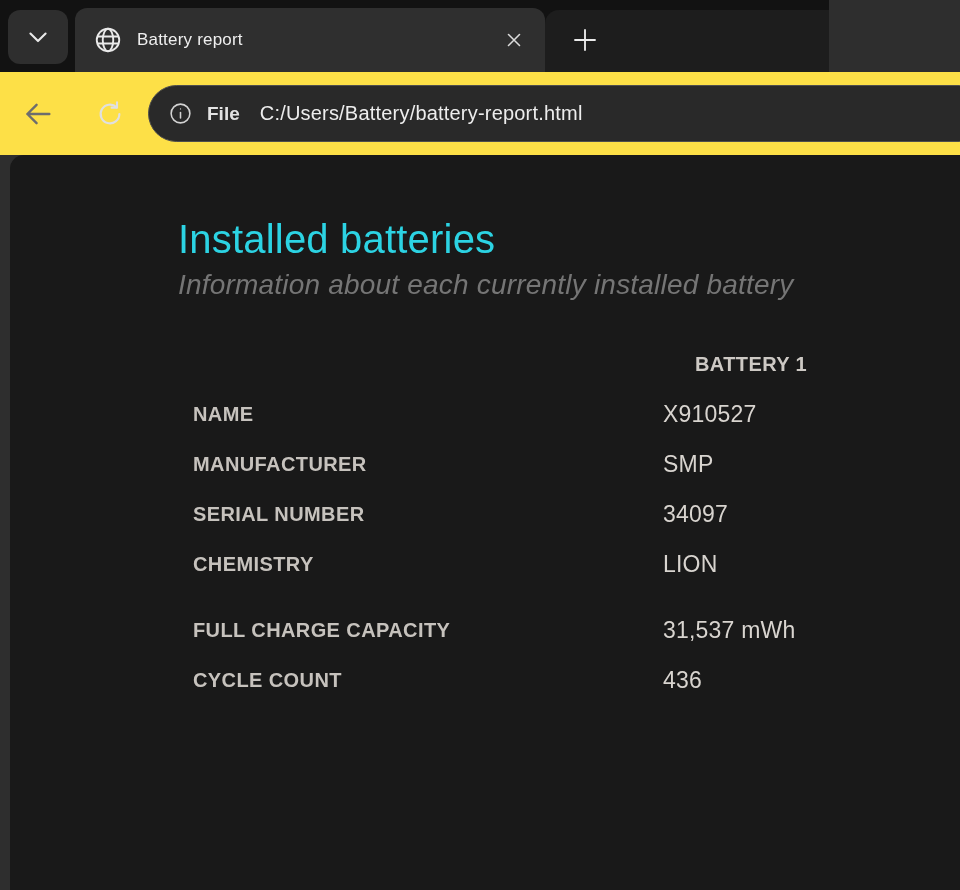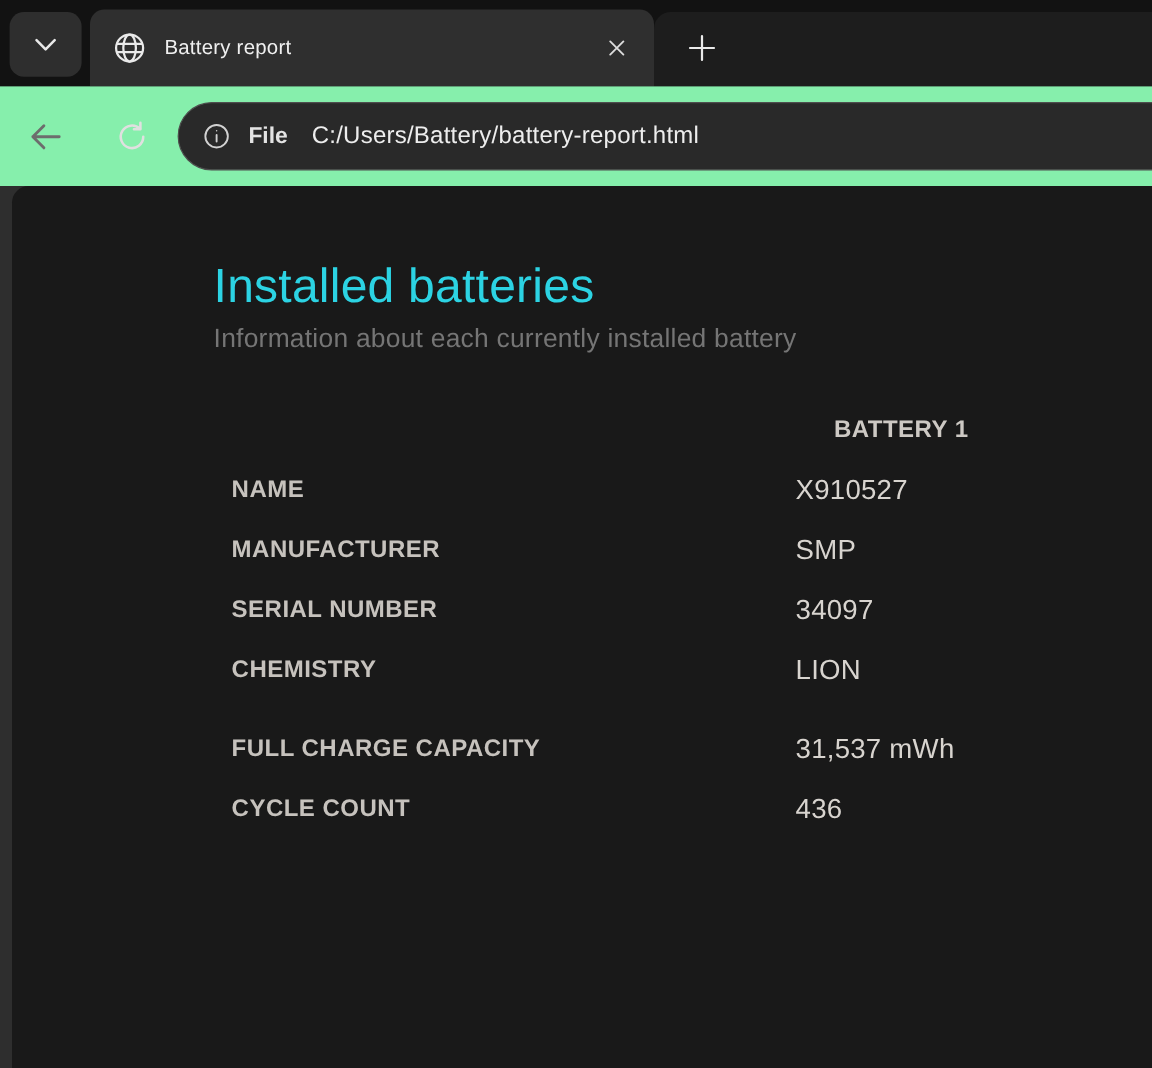"Battery report" .tabstrip { width: 960px -> 829px }
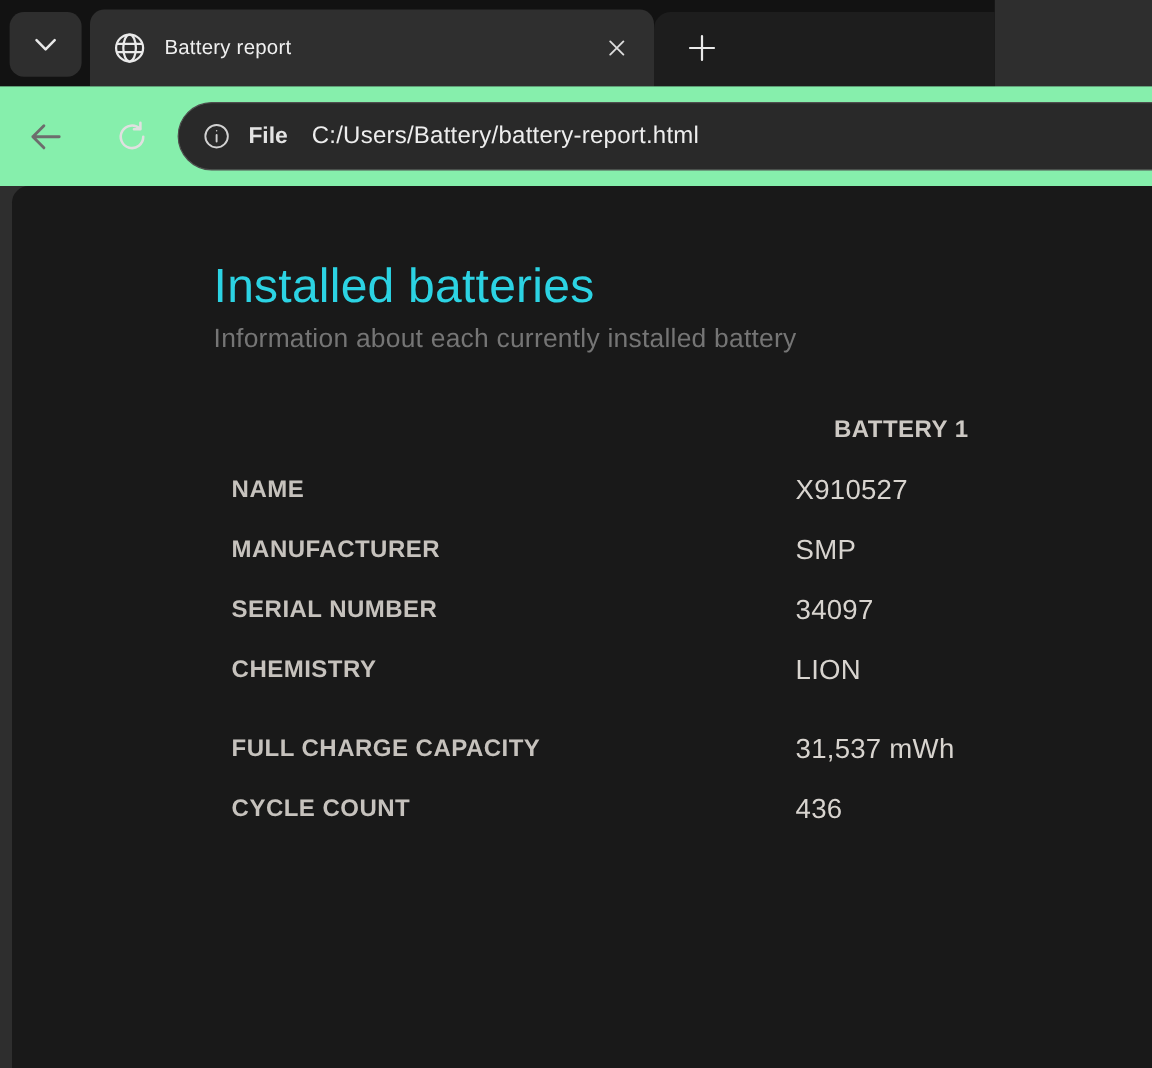"File" .toolbar { background: #86efac -> #fde047 }
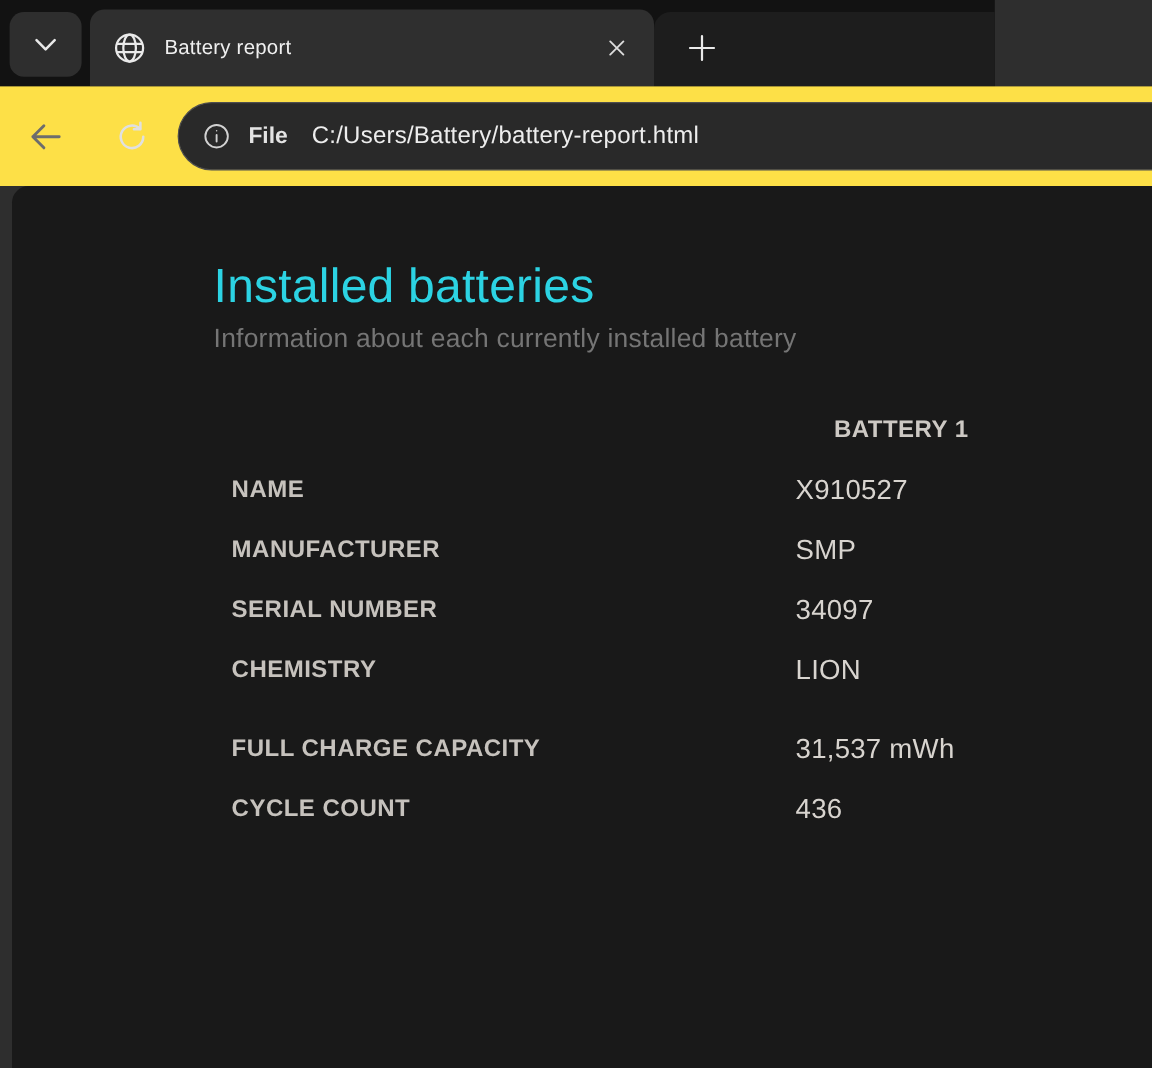"Information about each currently" .page-subtitle { font-size: 22px -> 28px; font-style: none -> italic }
